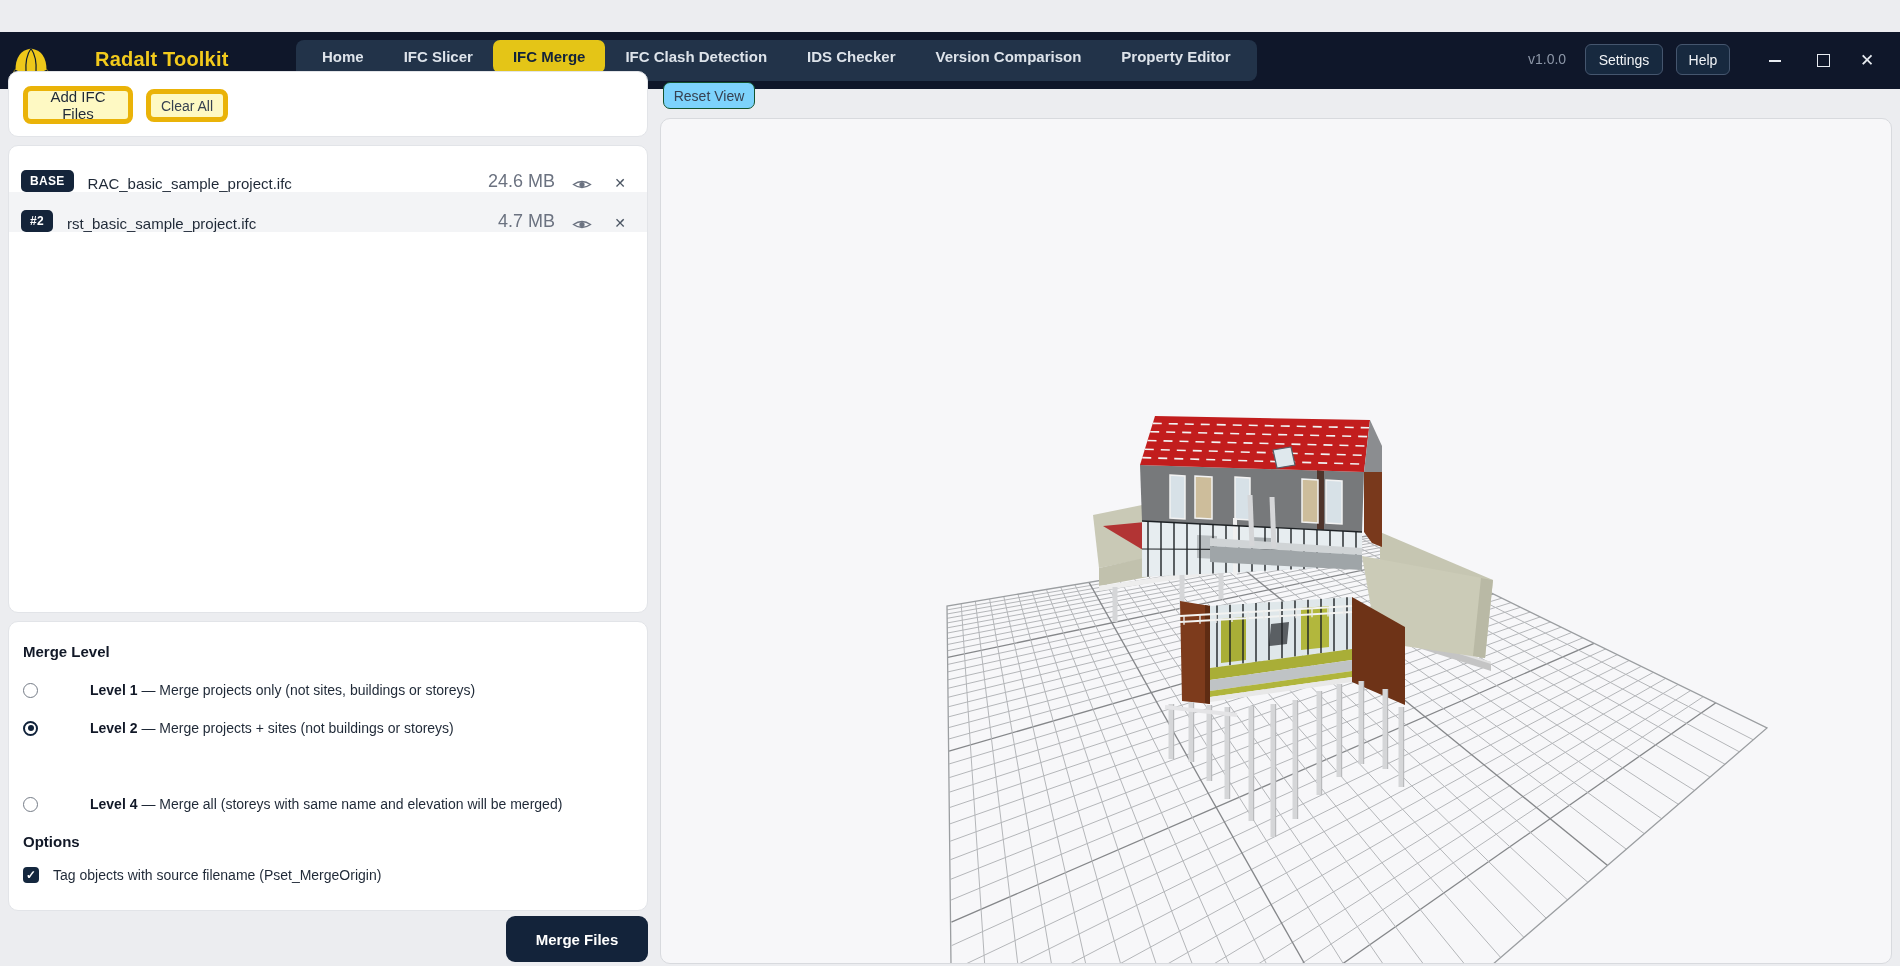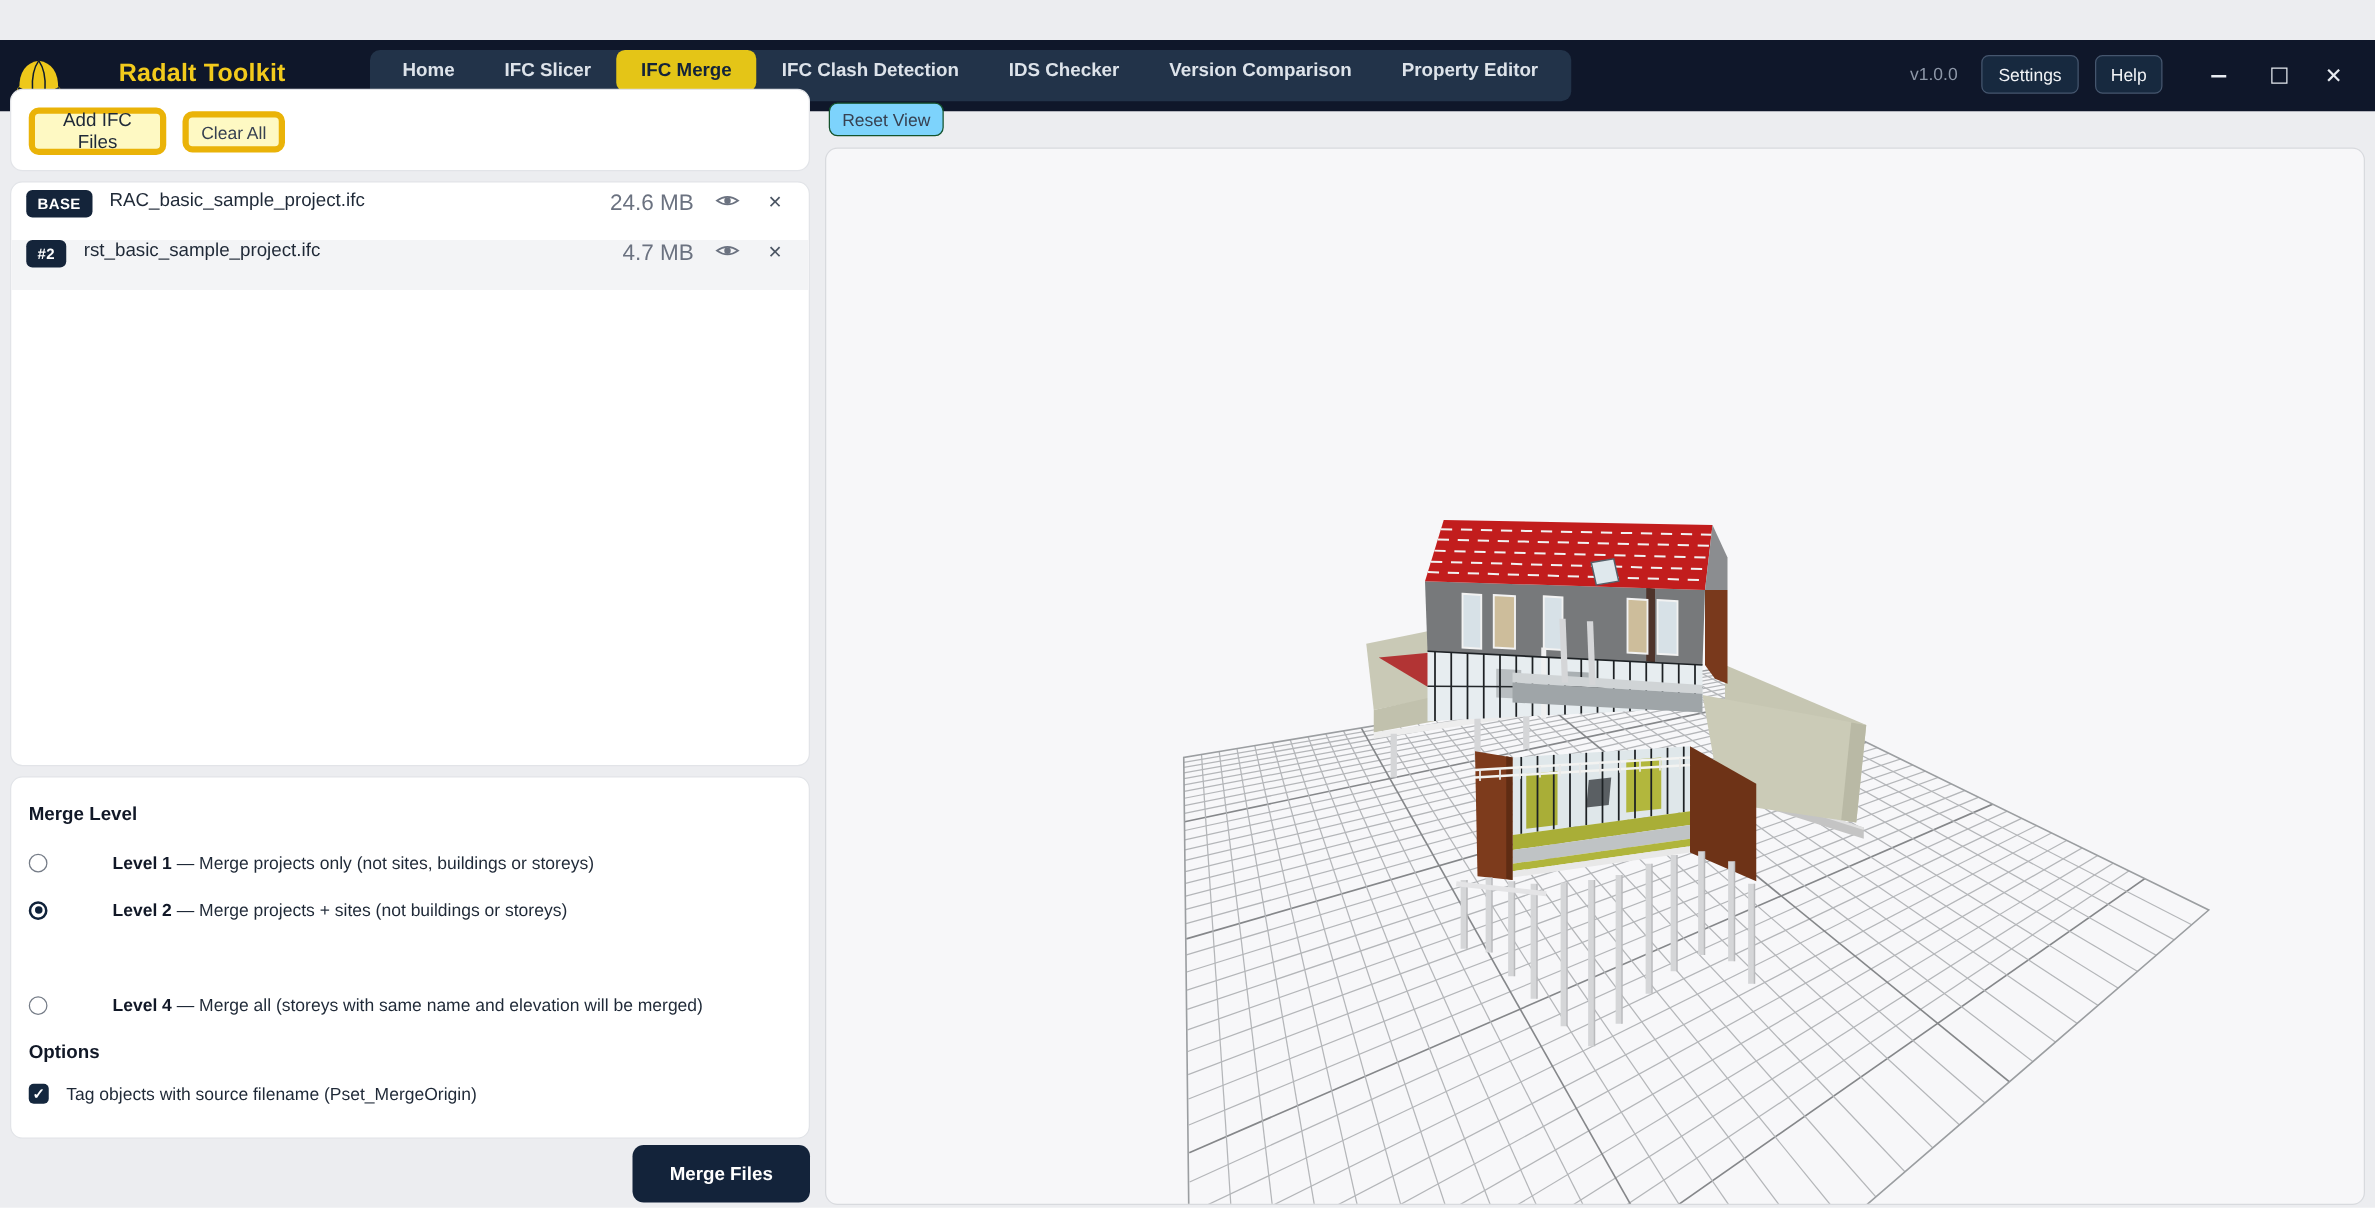"BASE" .frow { align-items: flex-start -> flex-end }
